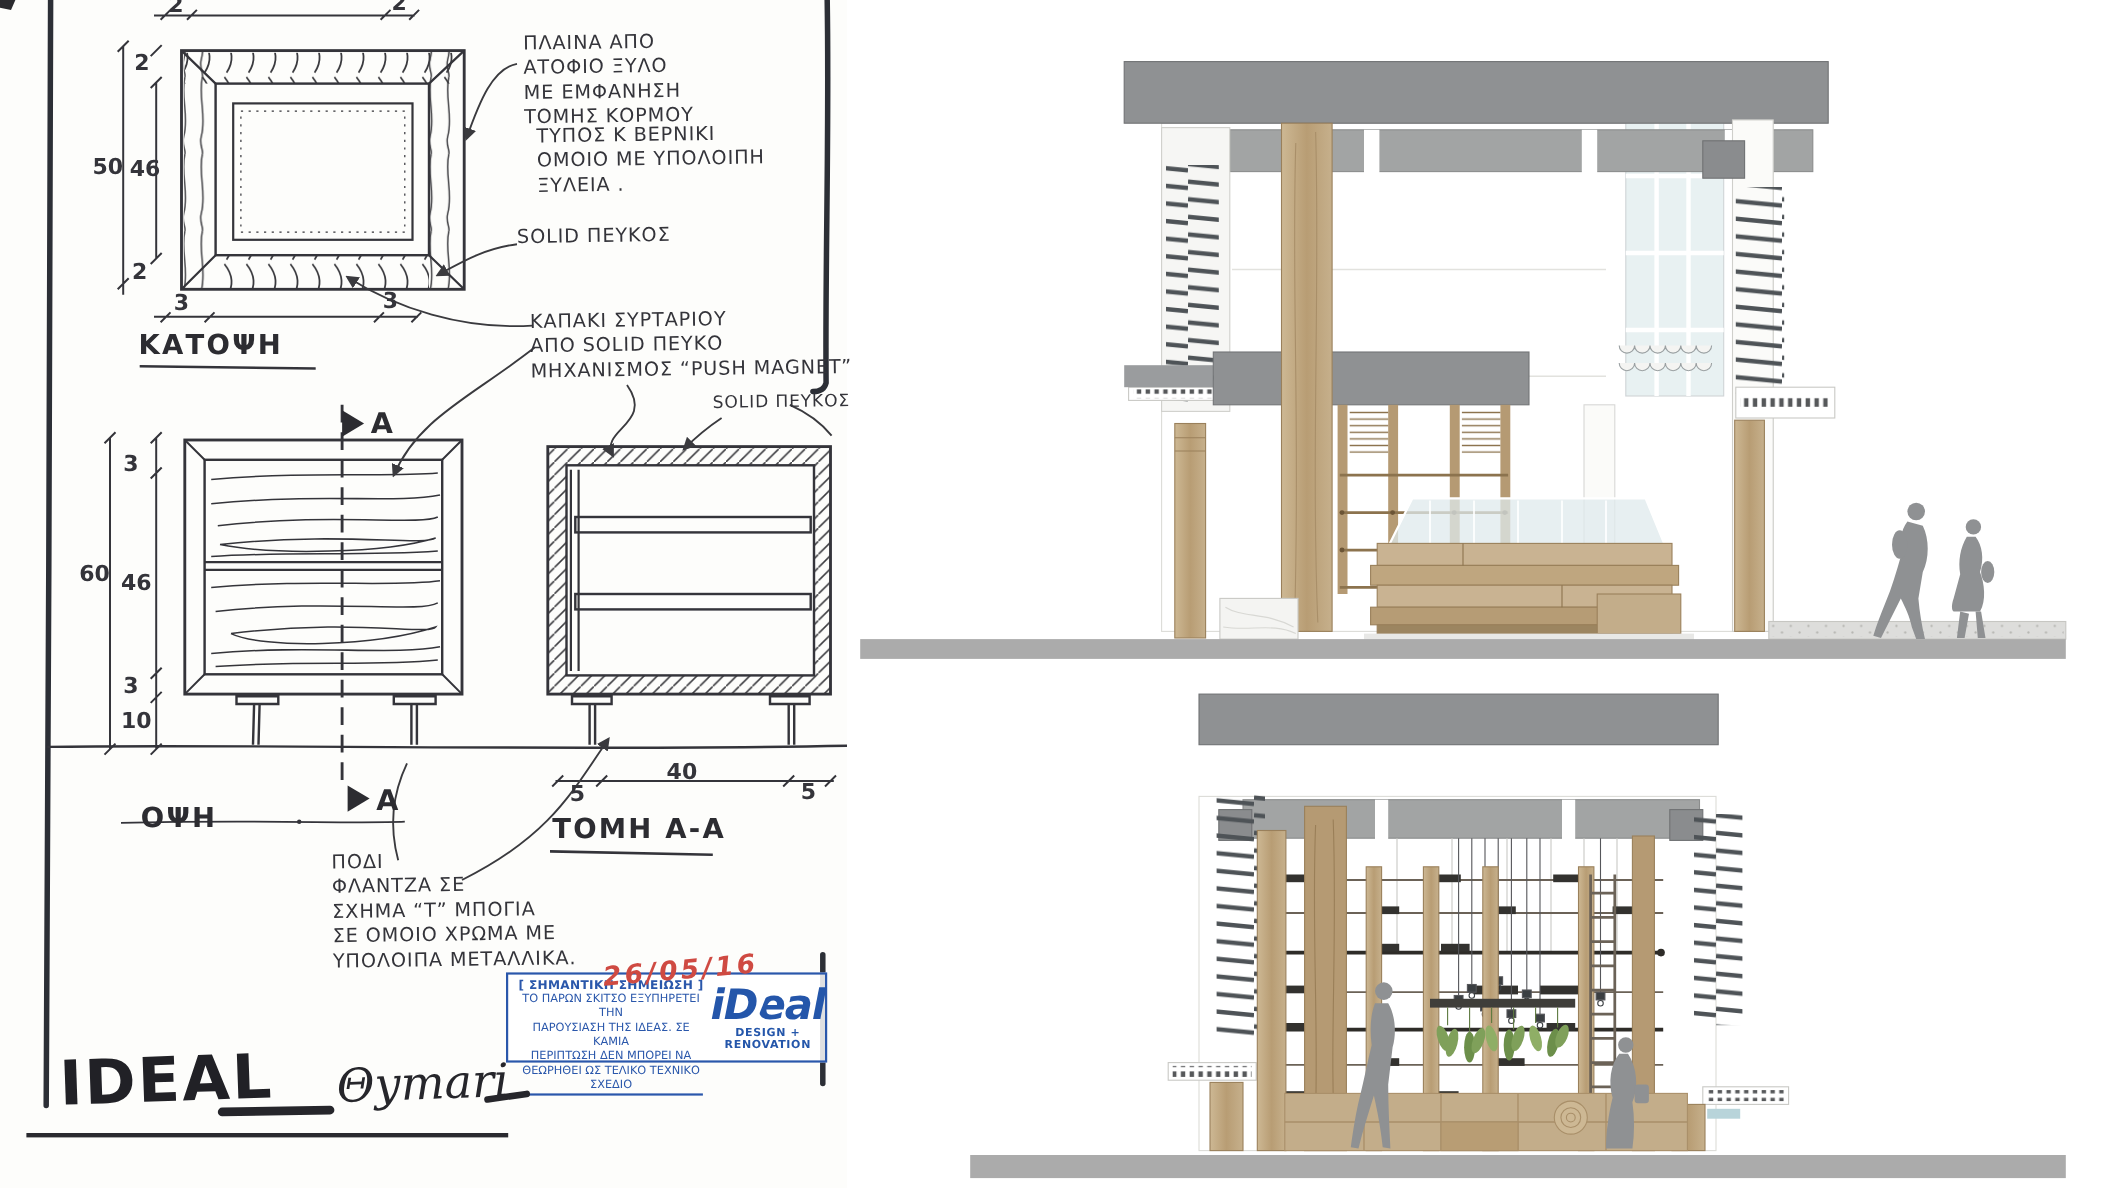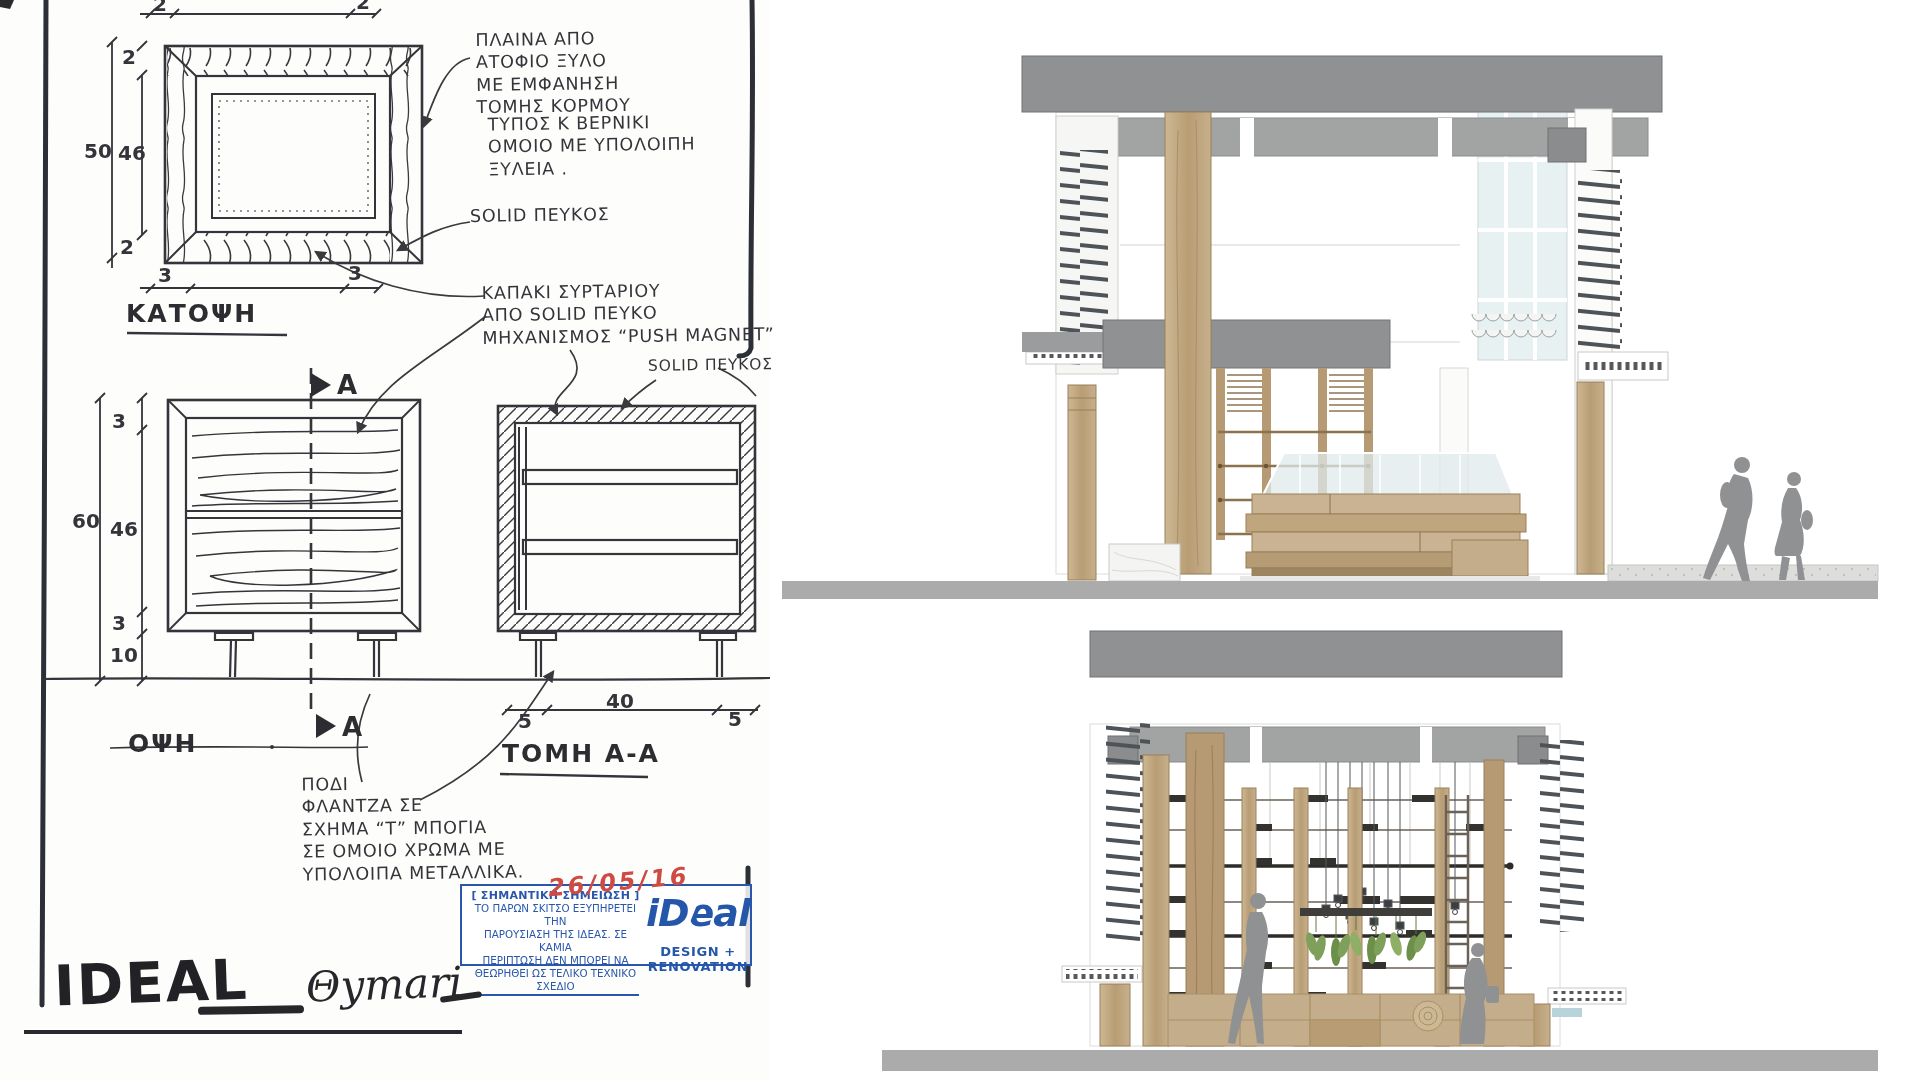"DESIGN + RENOVATION" .logo-tagline { font-size: 13px -> 10px; margin-top: 12px -> 2px }
